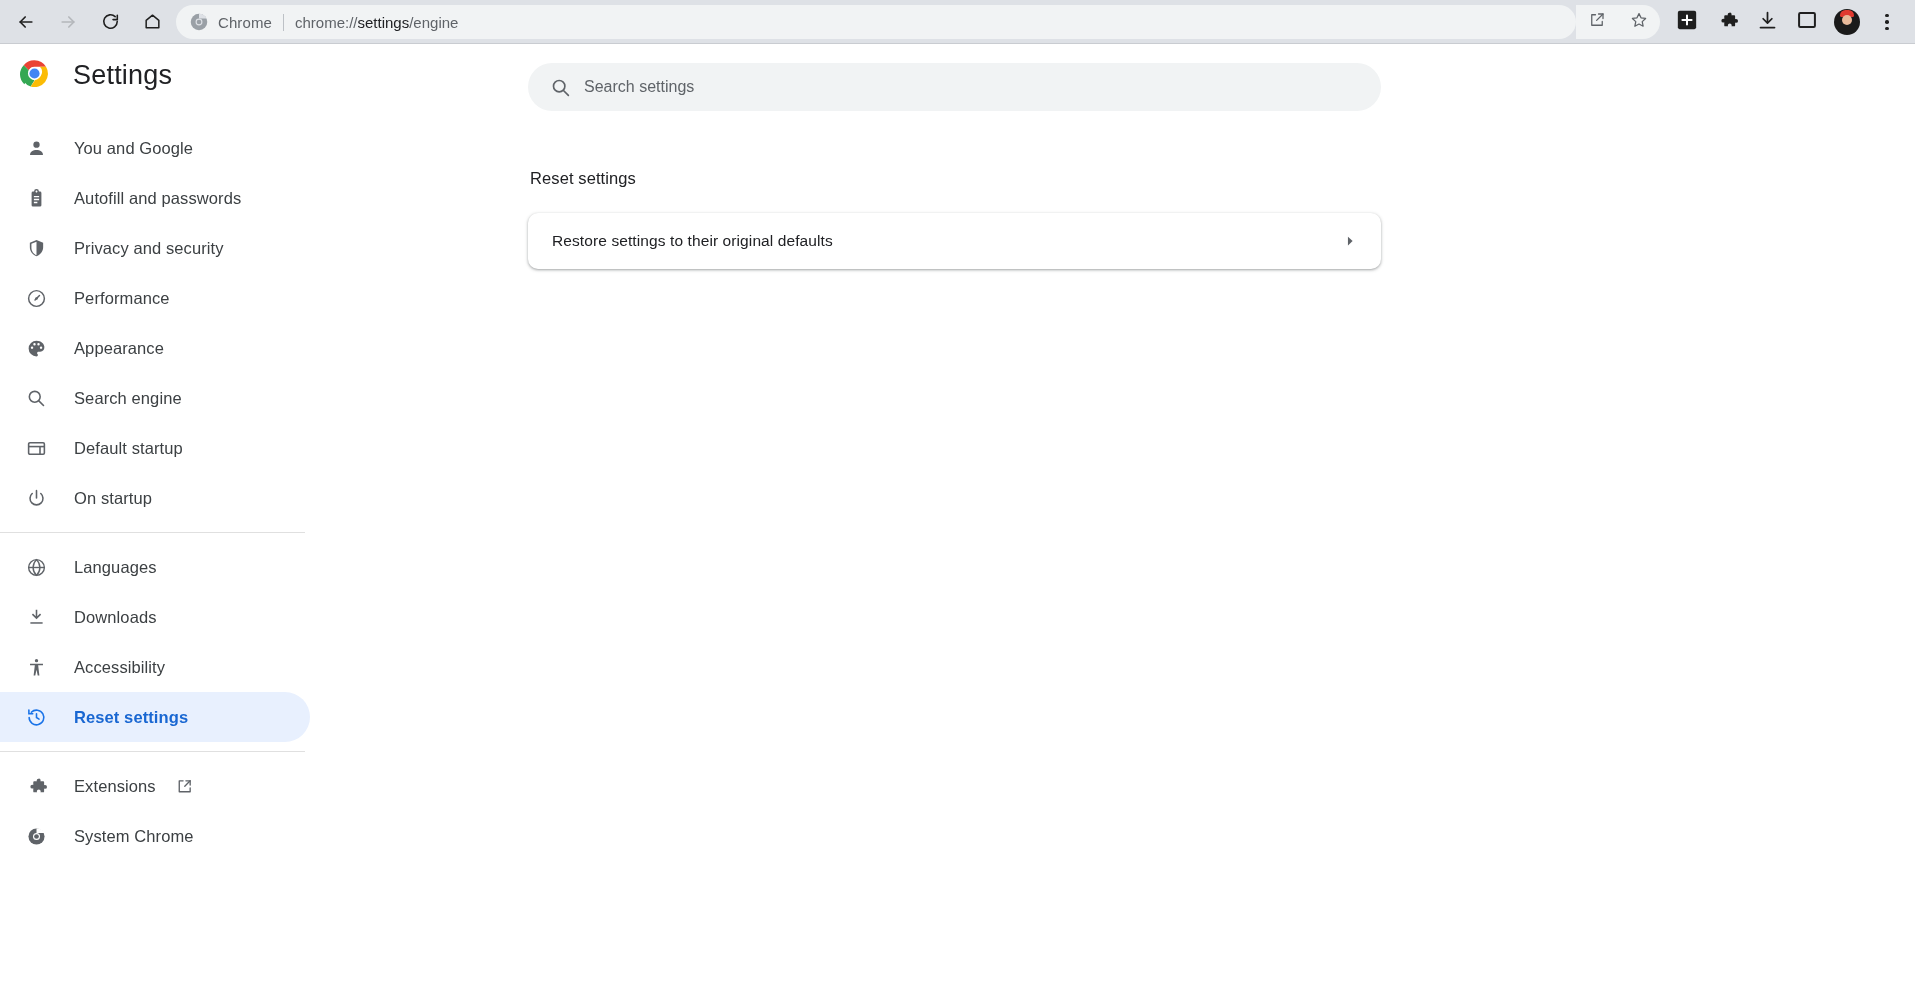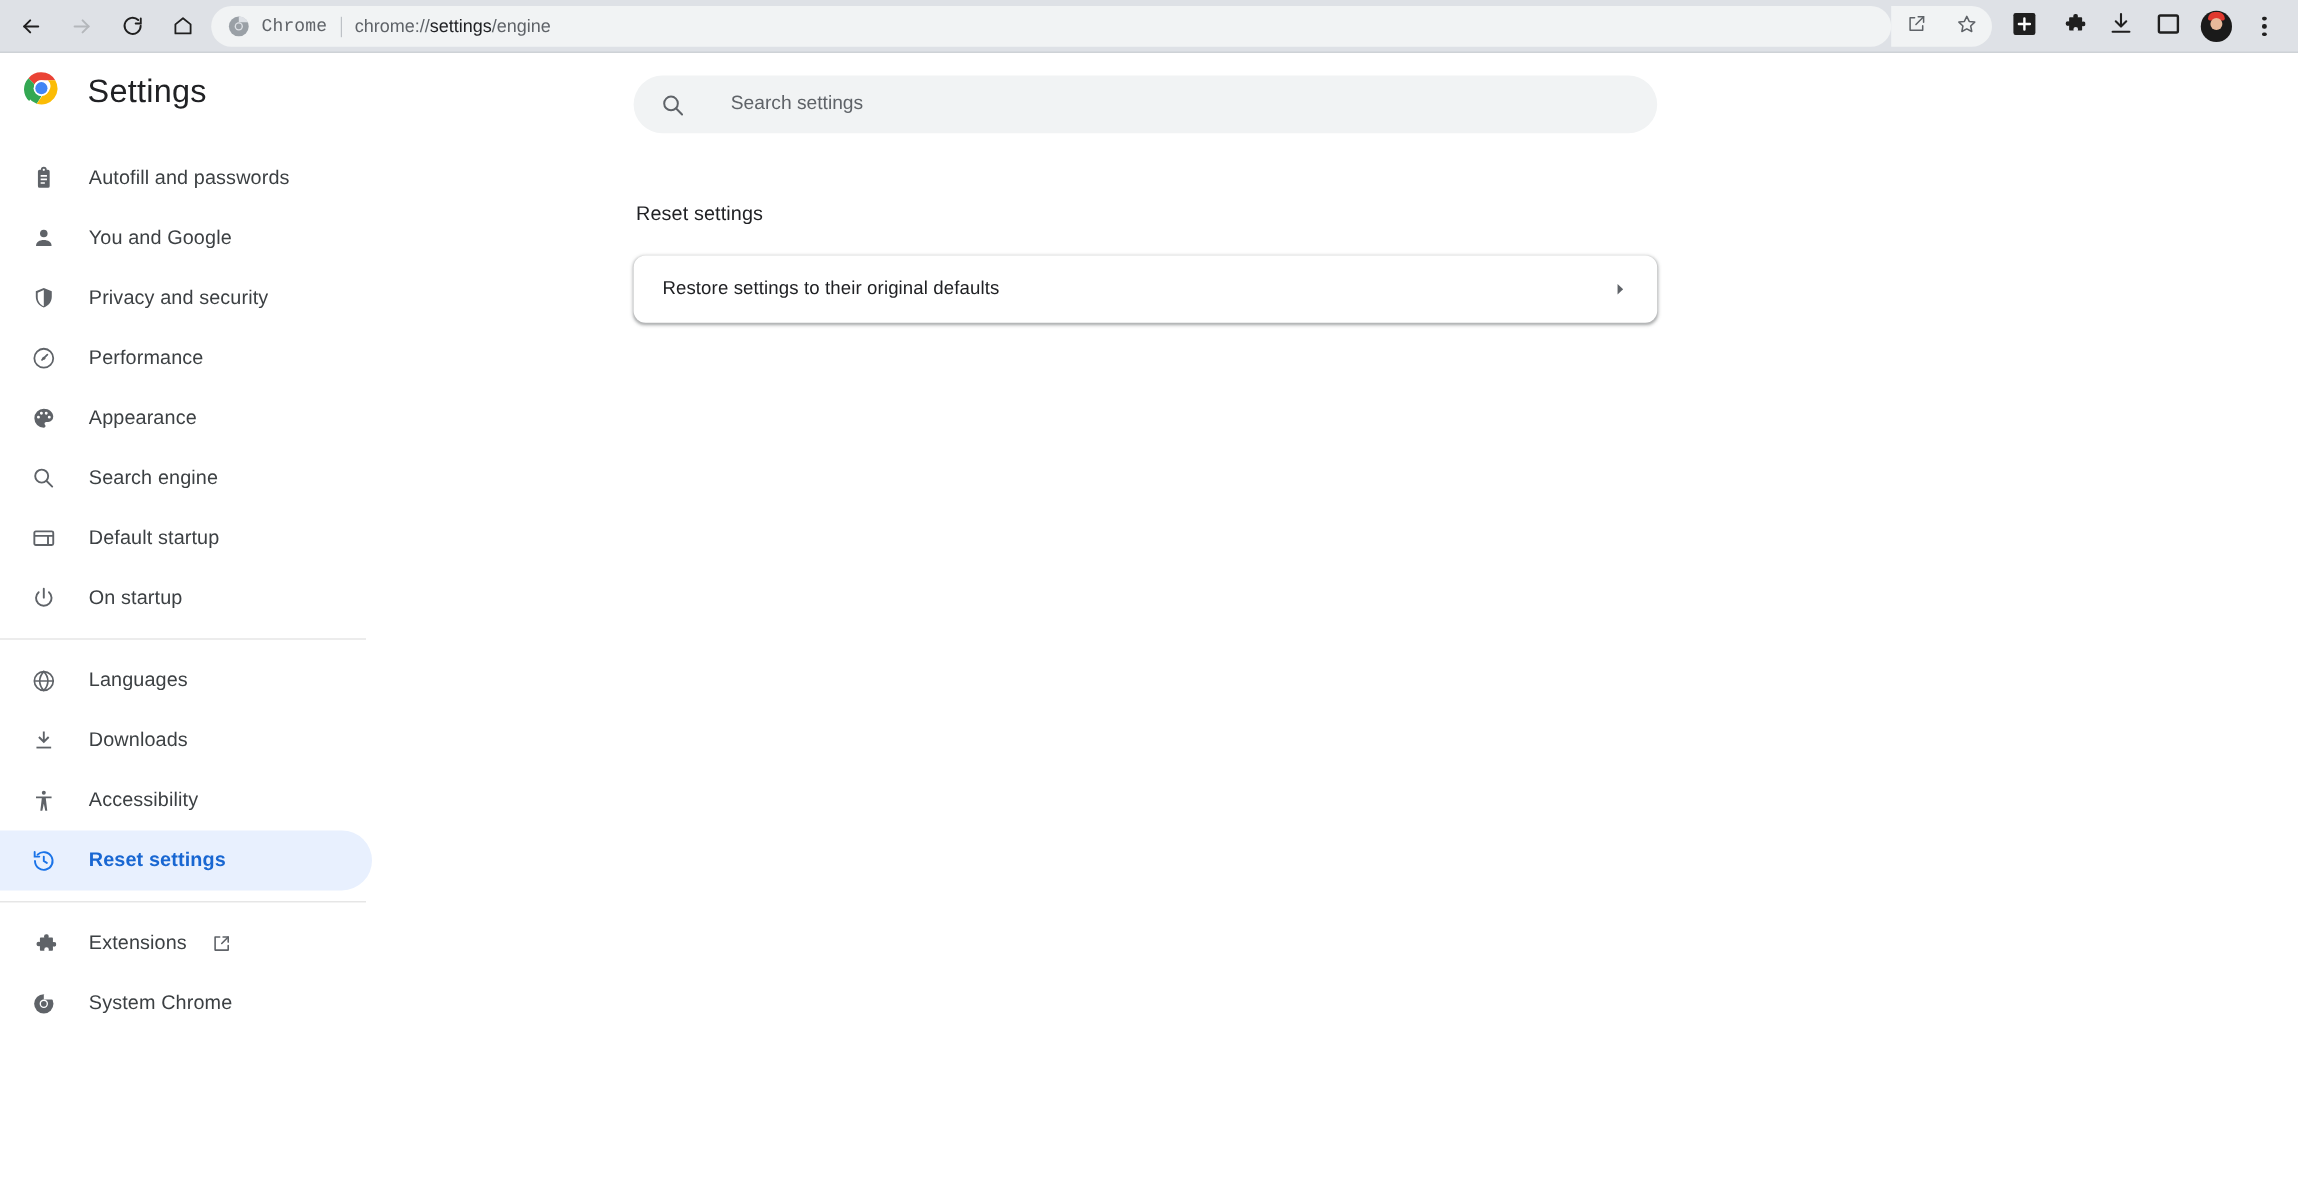"Chrome" .omni-label { font-family: Liberation Mono, monospace -> none }
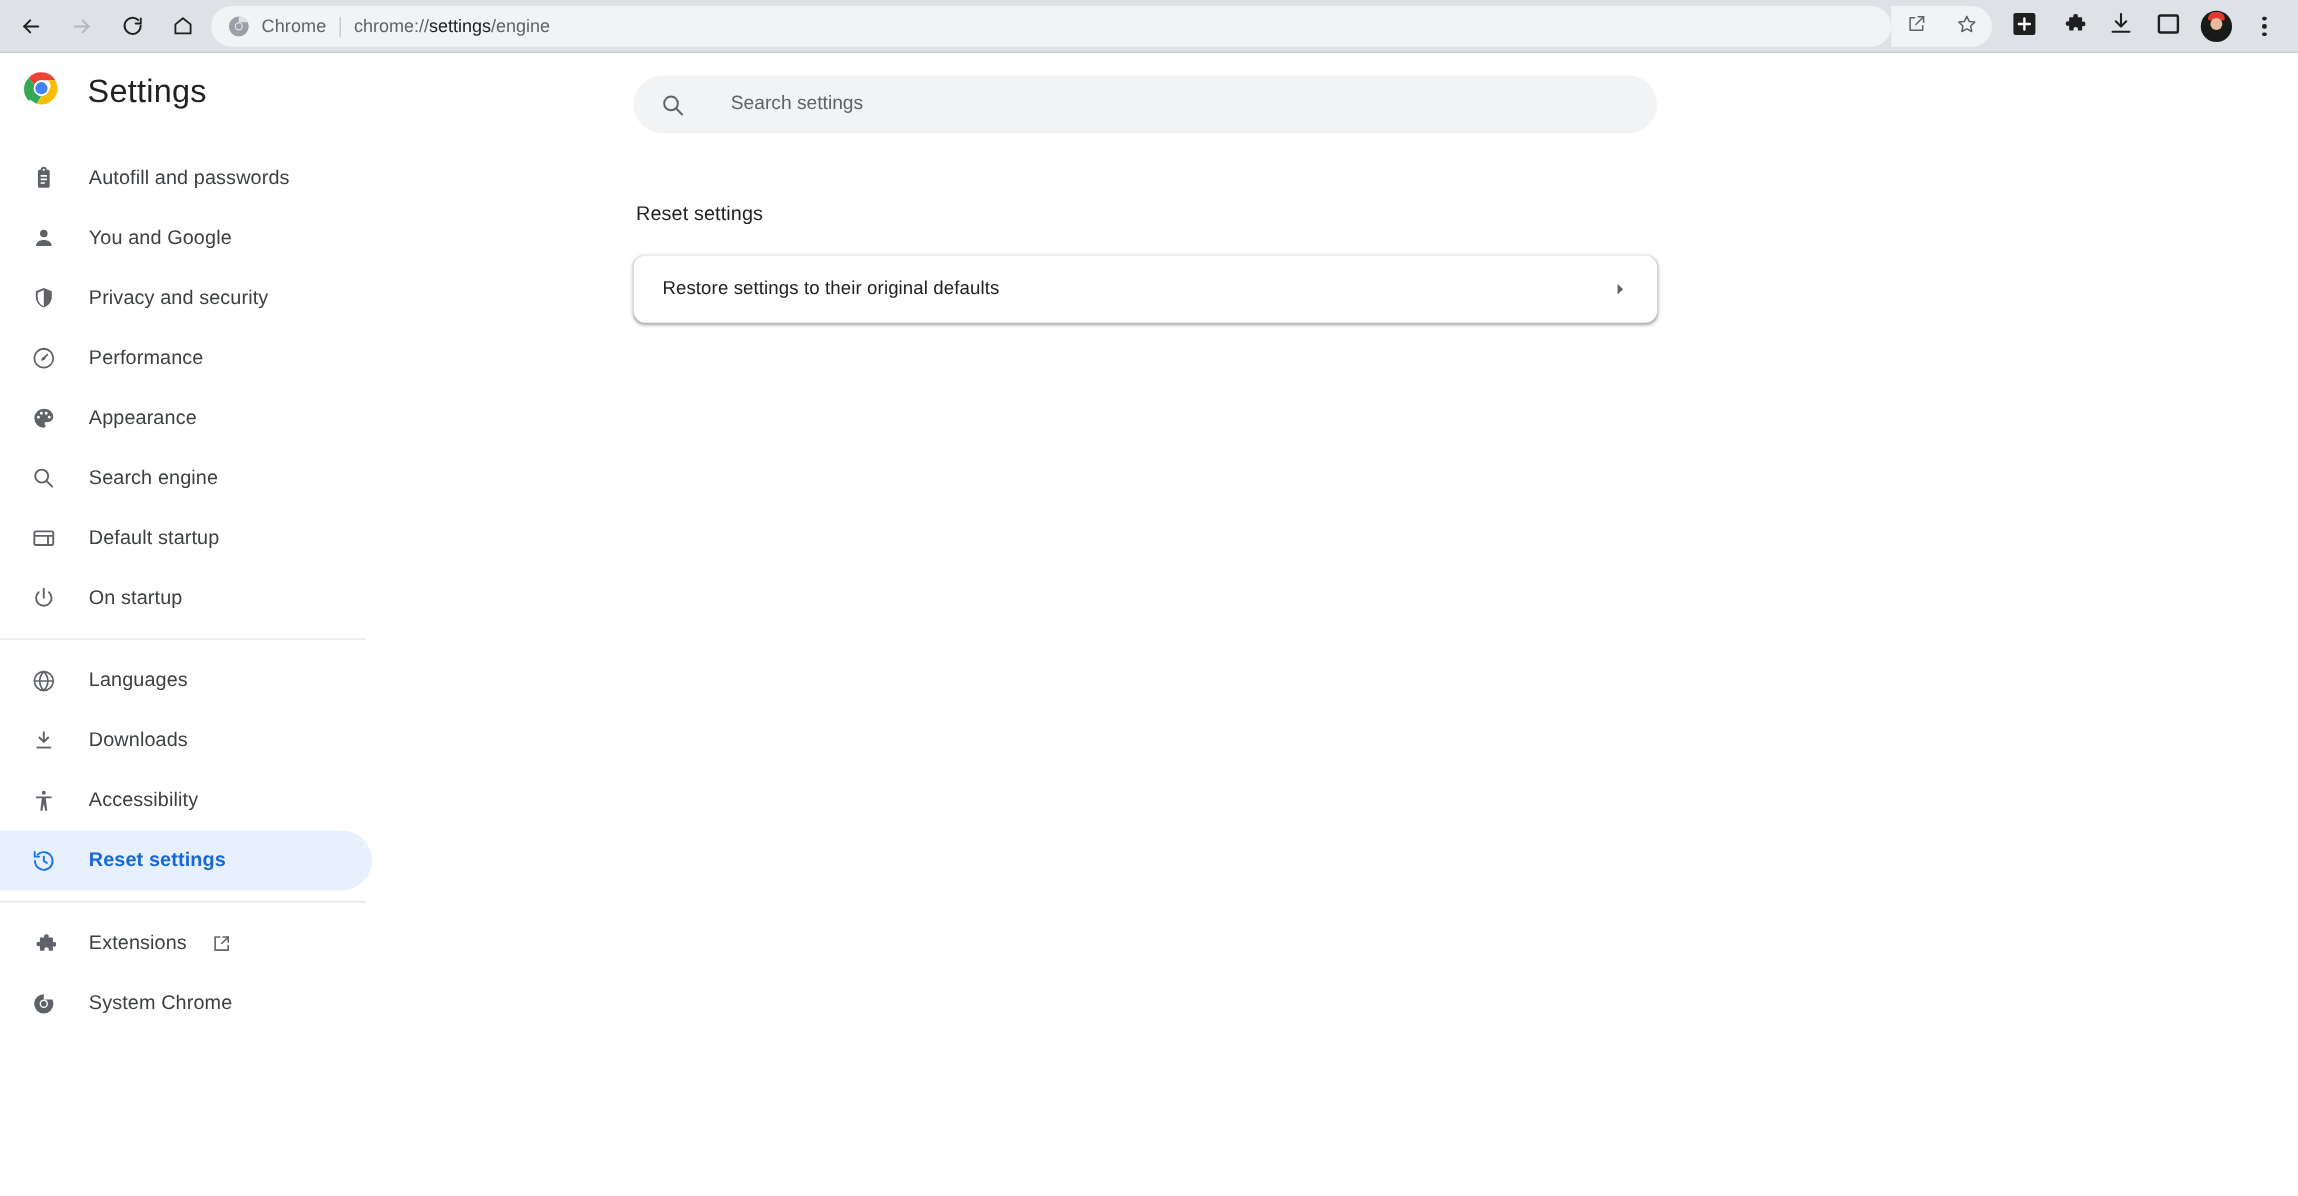"Search settings" .search-input { margin-left: 38px -> 13px }
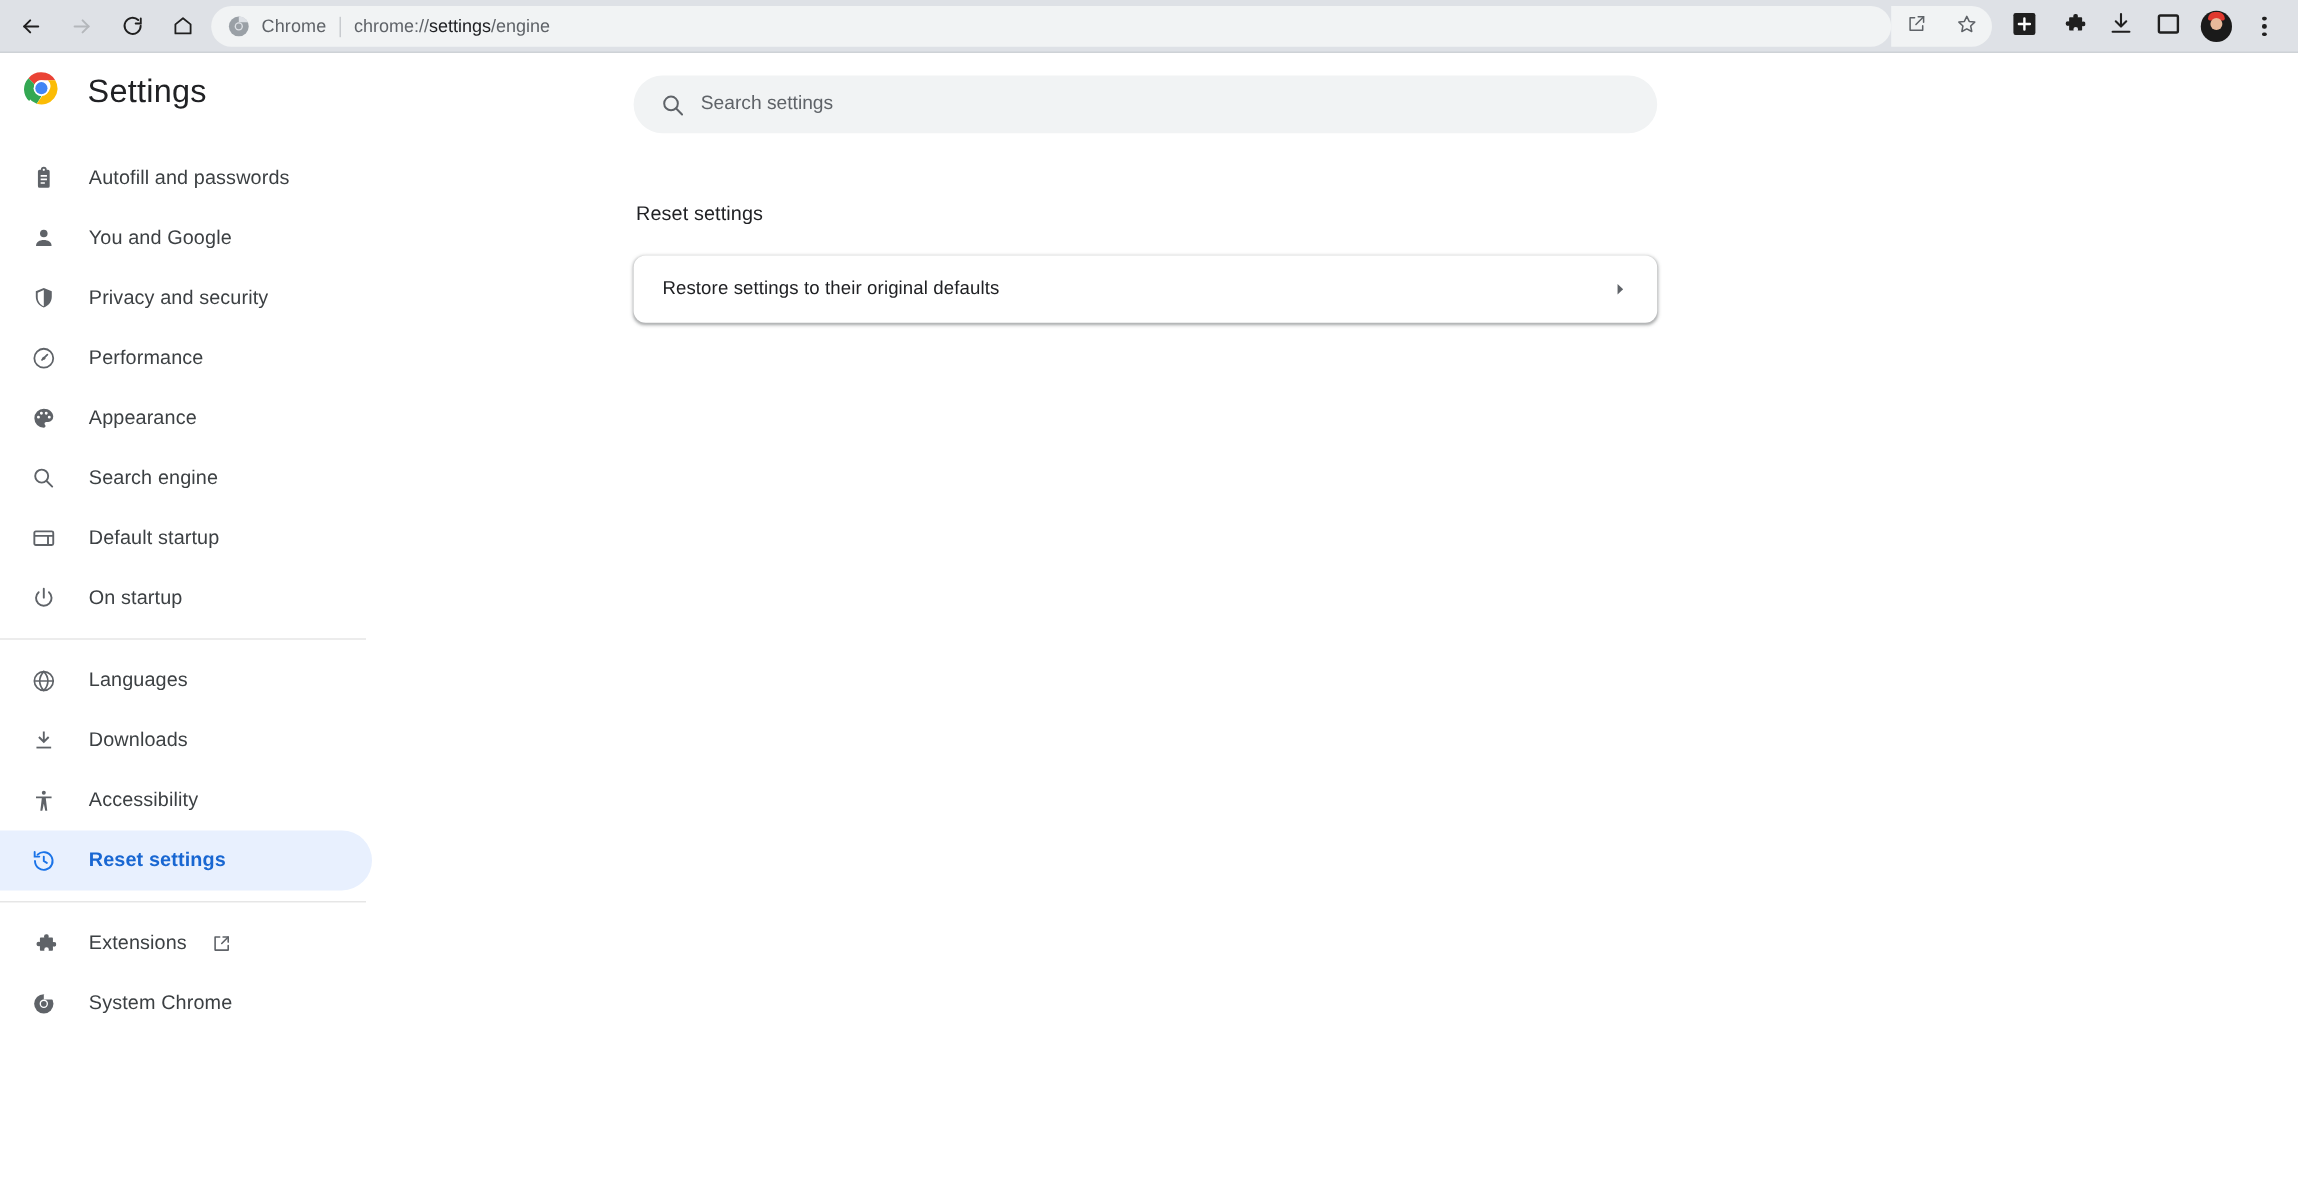"Autofill and passwords" div.nav-item { order: before "You and Google" -> after "You and Google" }
